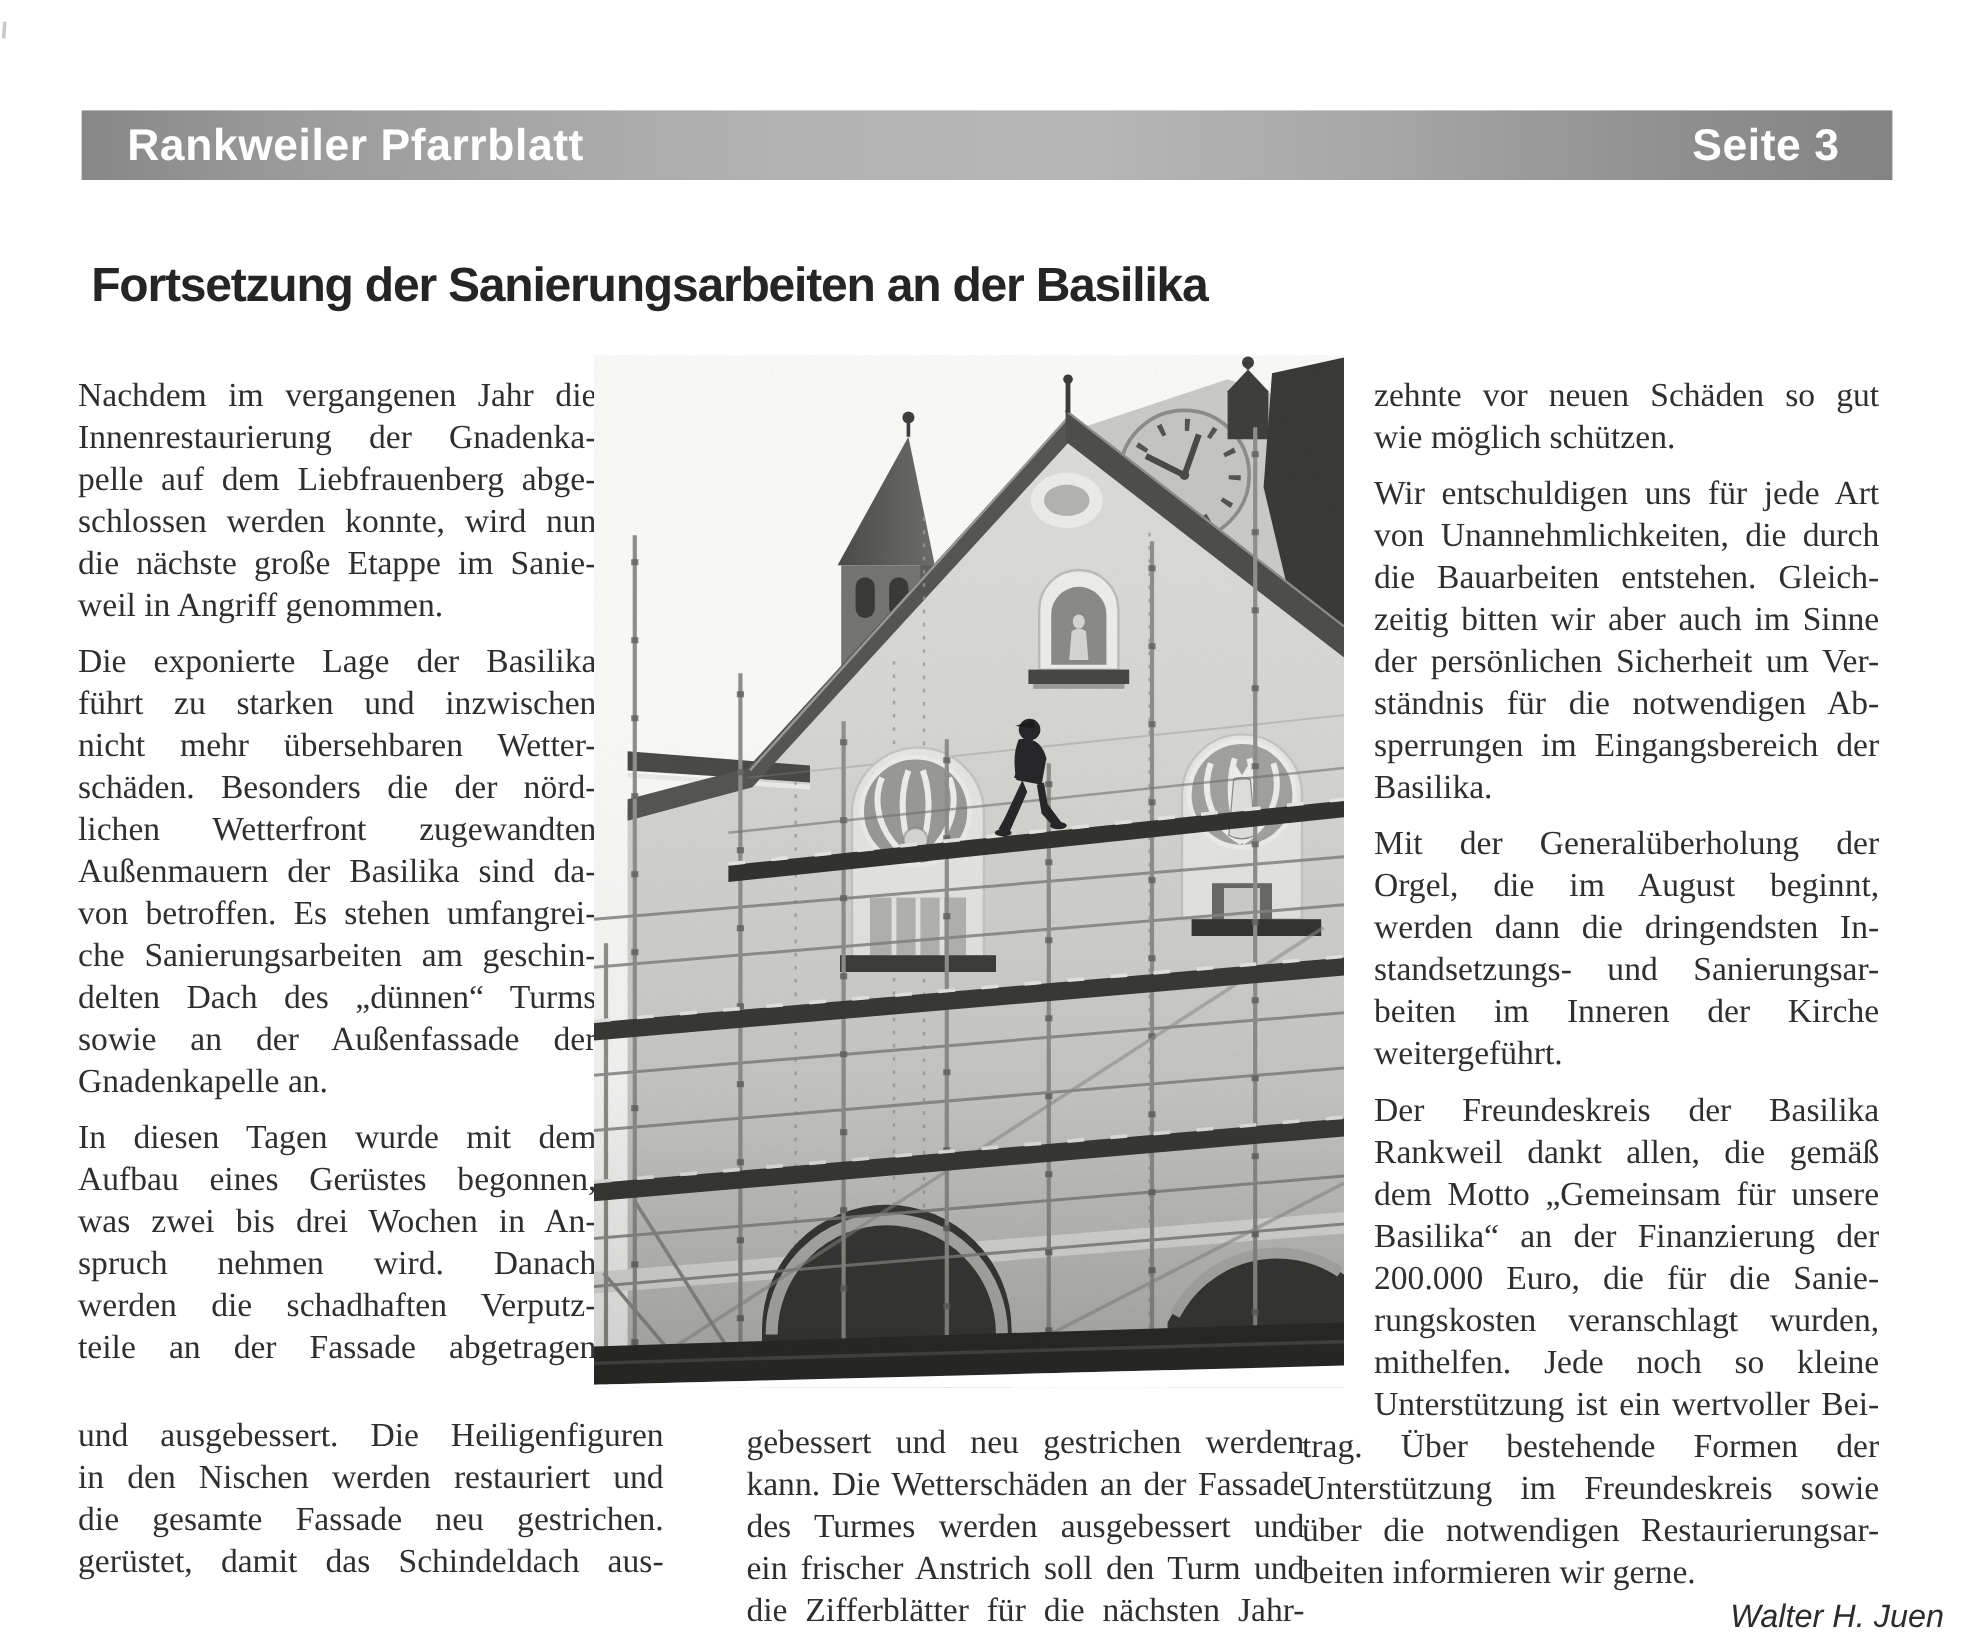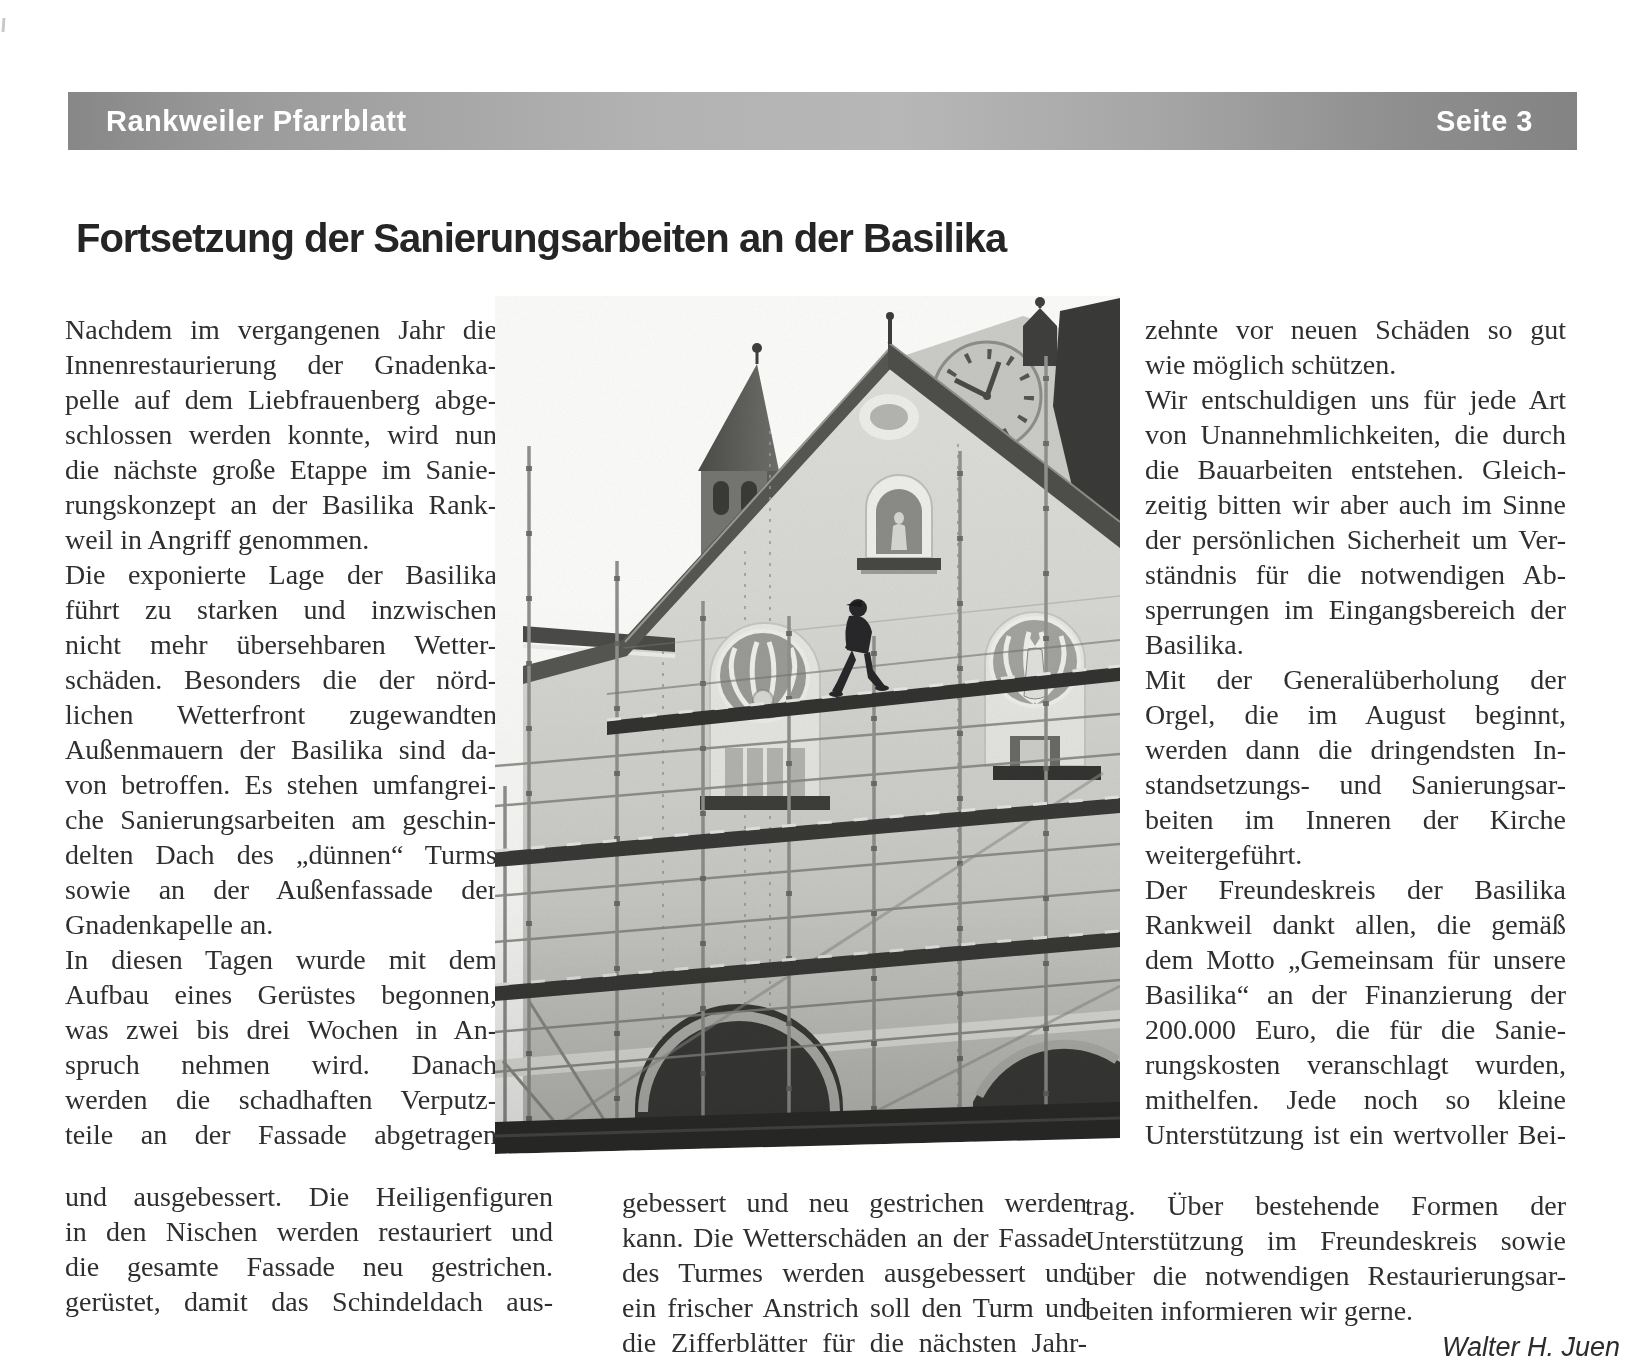"Rankweiler Pfarrblatt" .bar { font-size: 29px -> 37px }
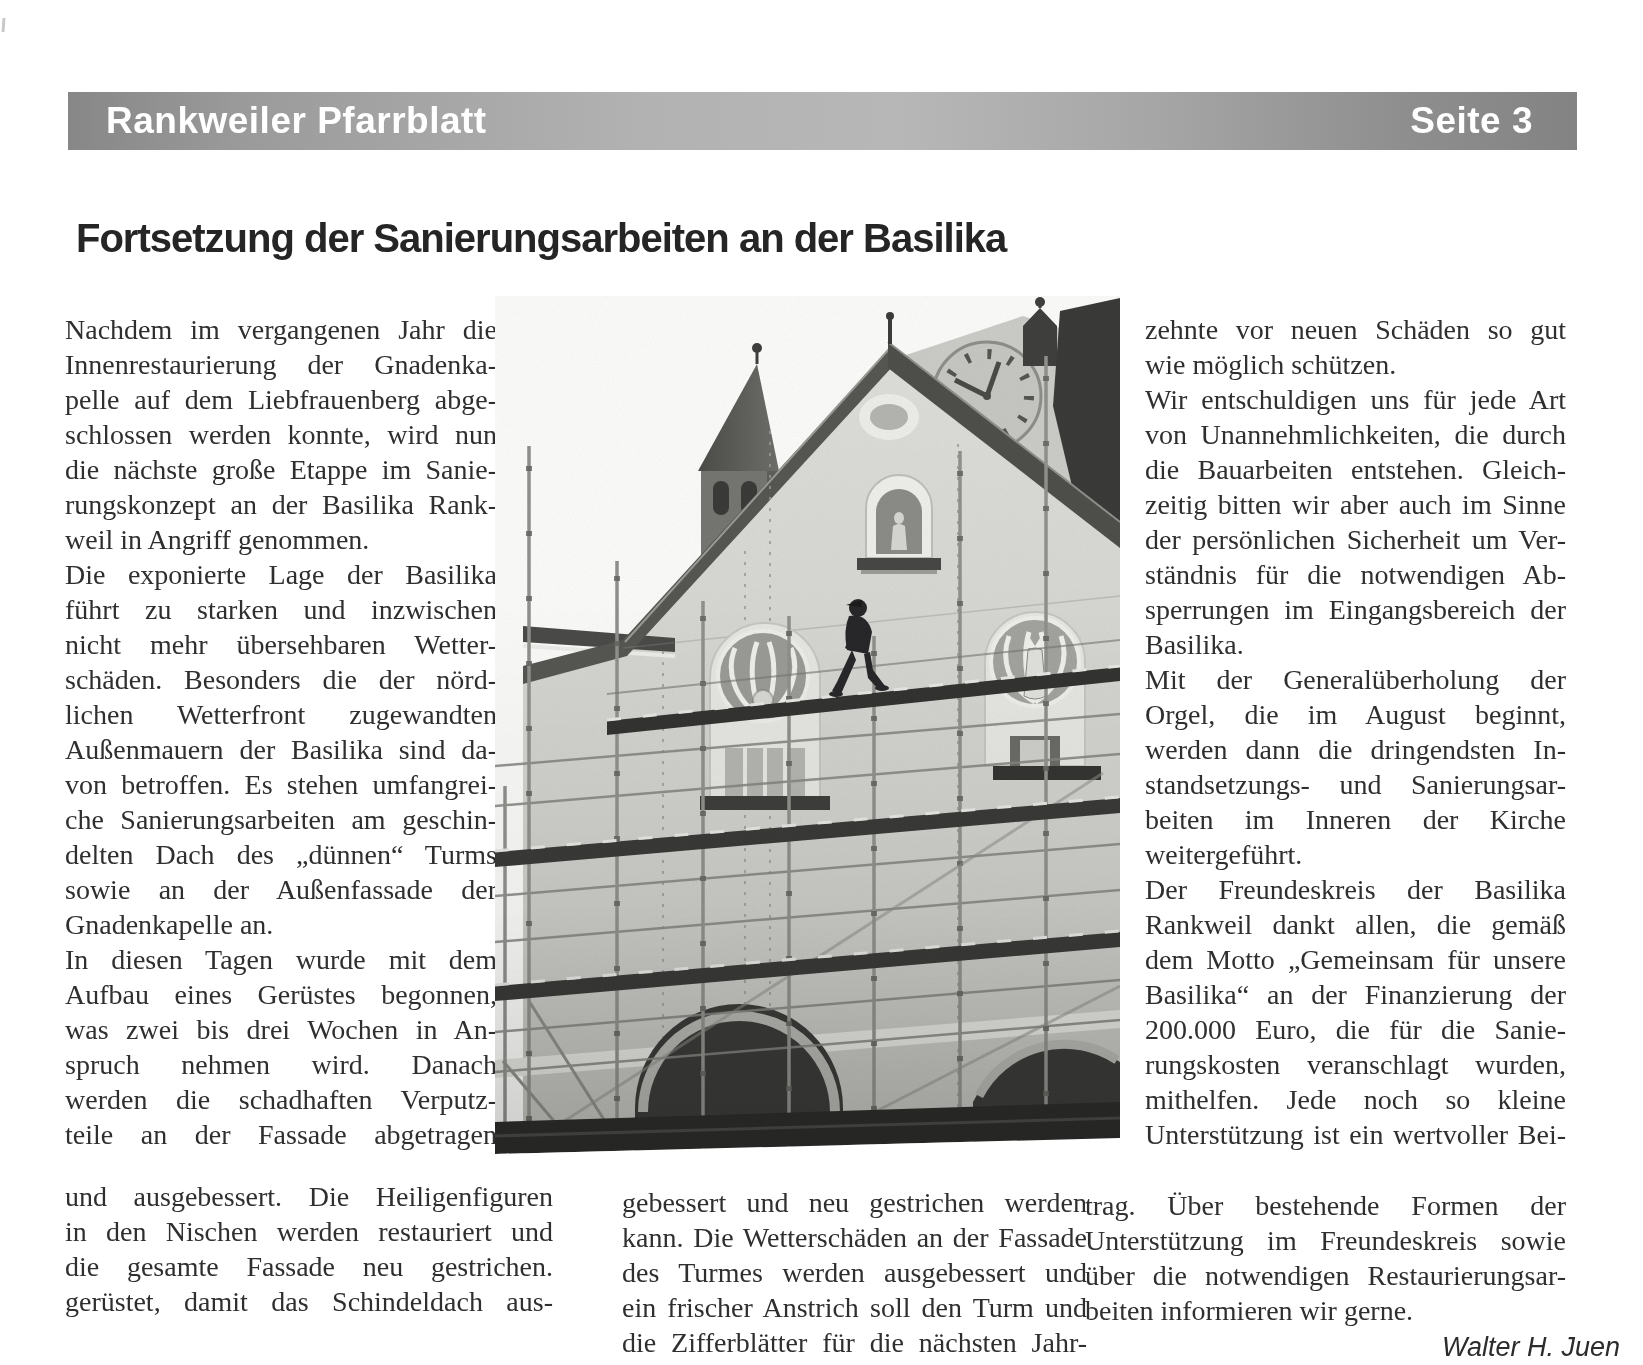"Wir entschuldigen uns für jede" .para + .para { margin-top: 0 -> 12px }
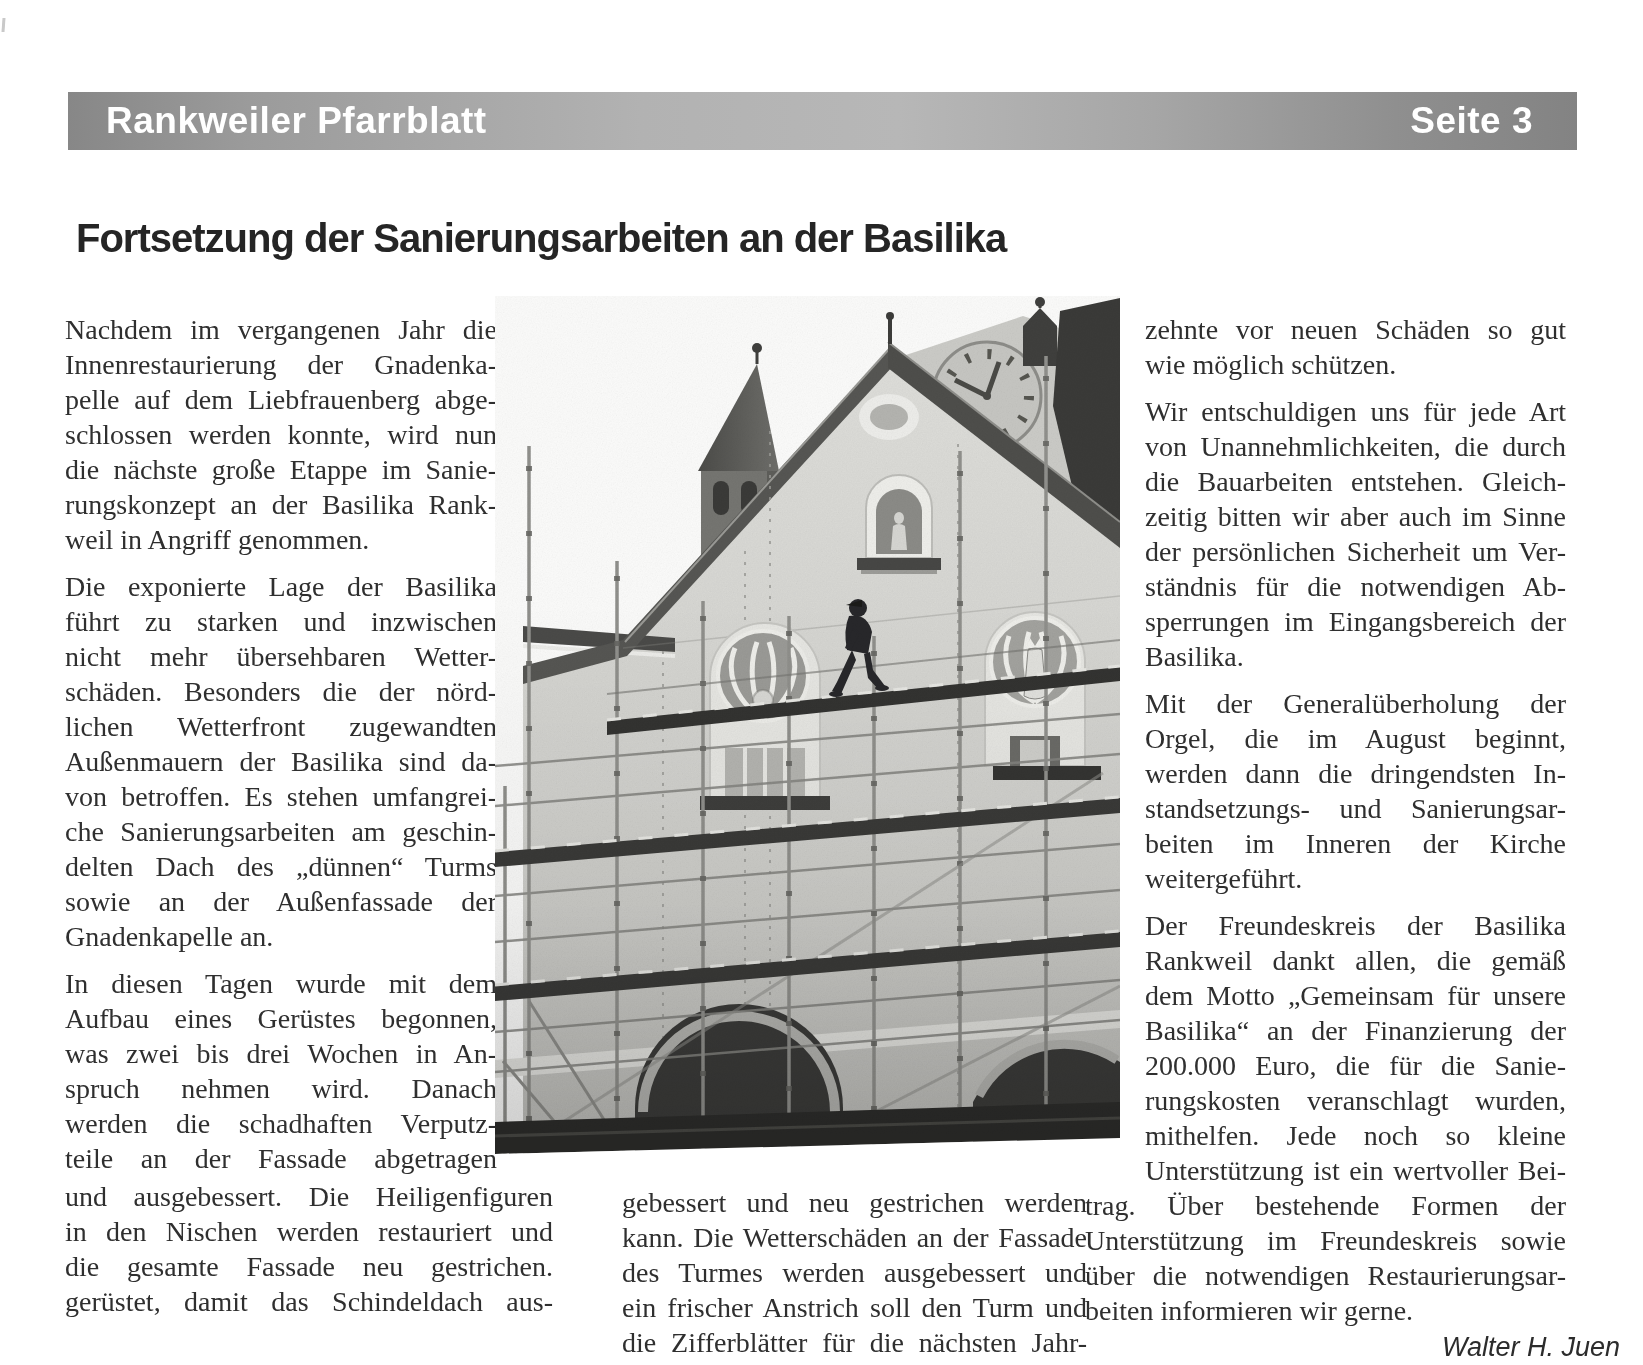"rungskonzept an der Basilika Rank-" div.ln { html: <div>rungskonzept an der Basilika Rank-</div> -> none }
